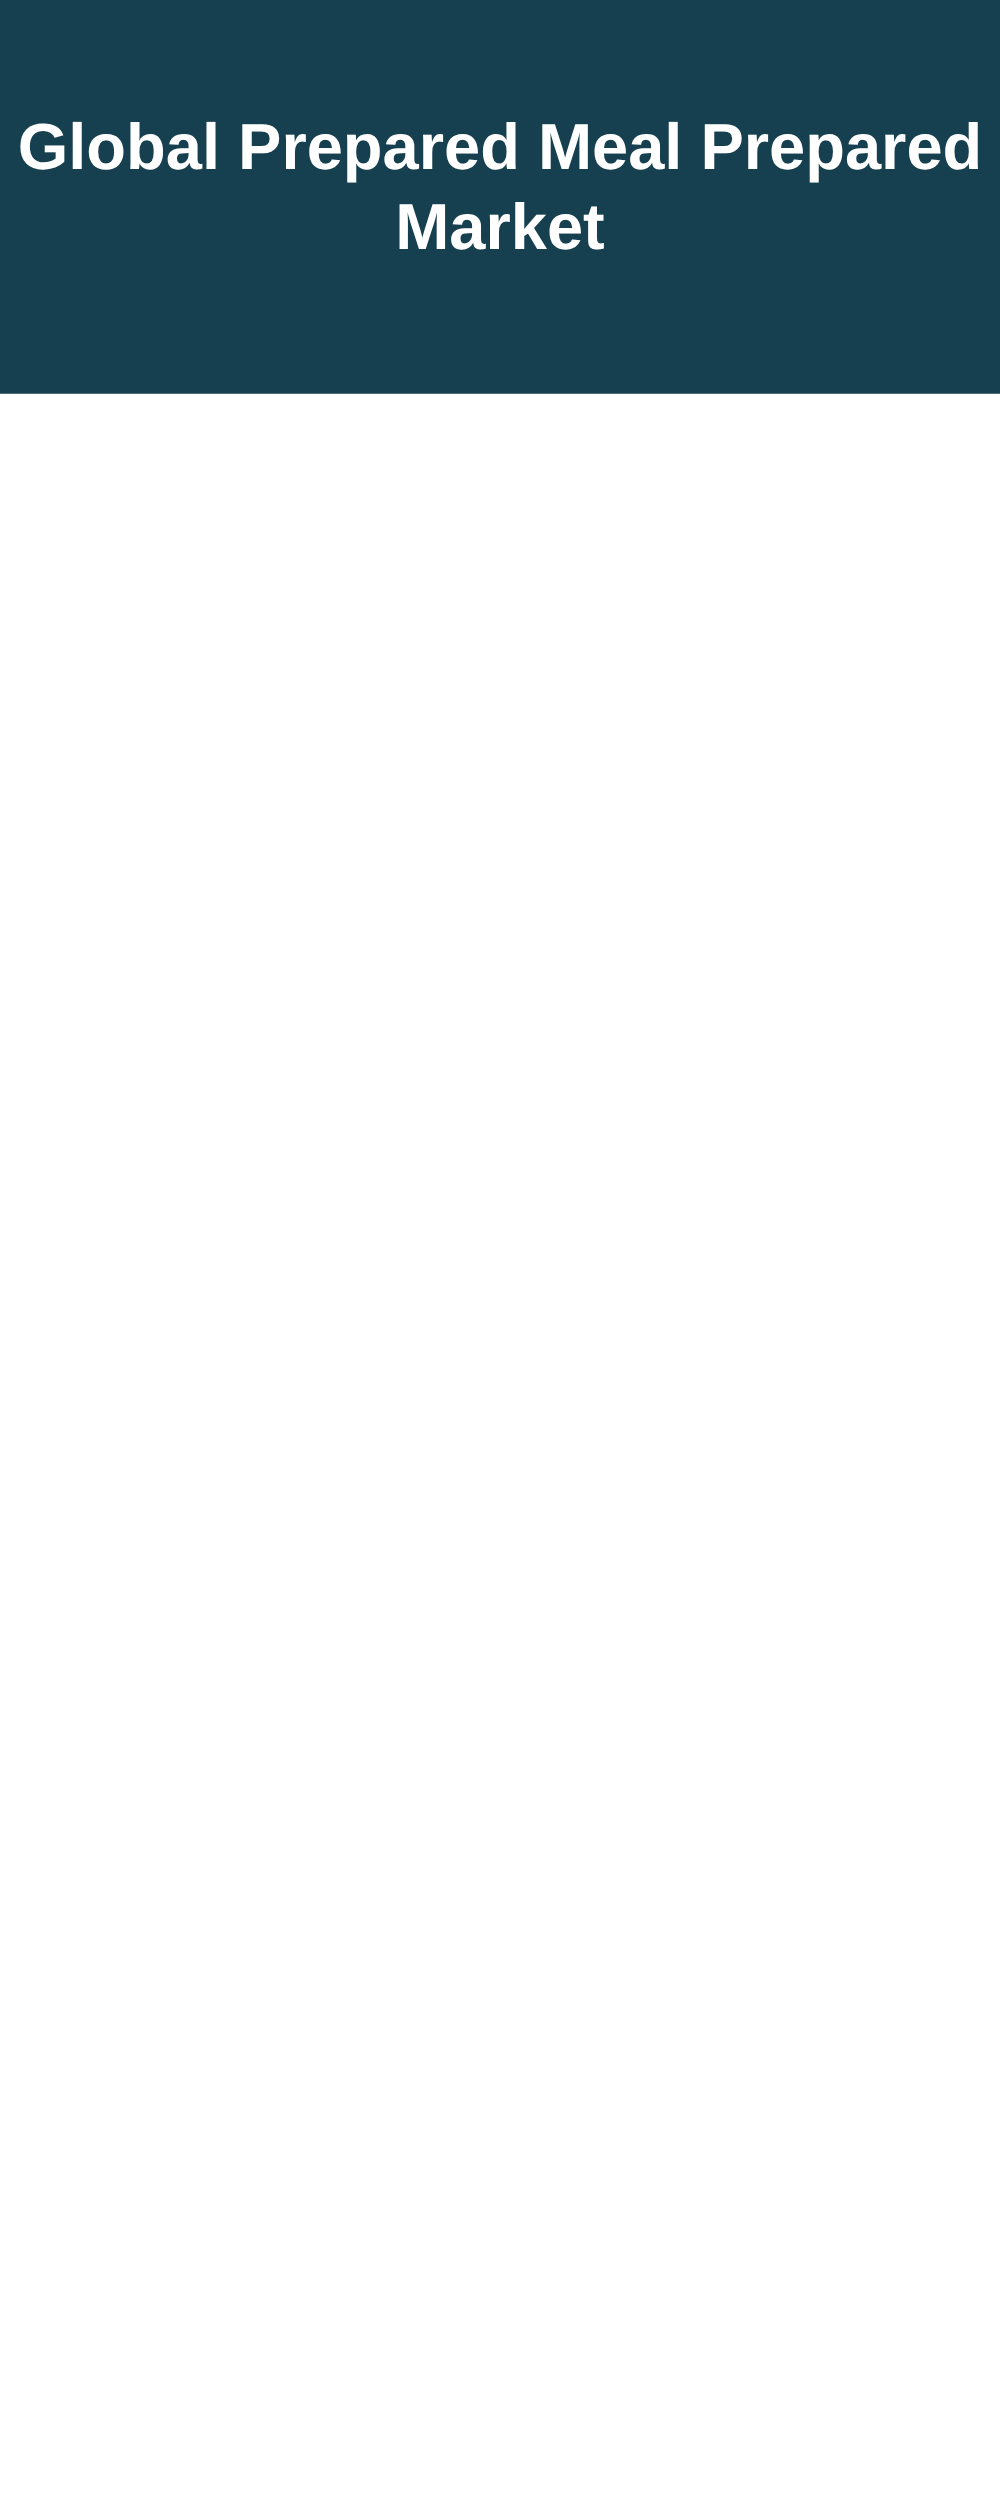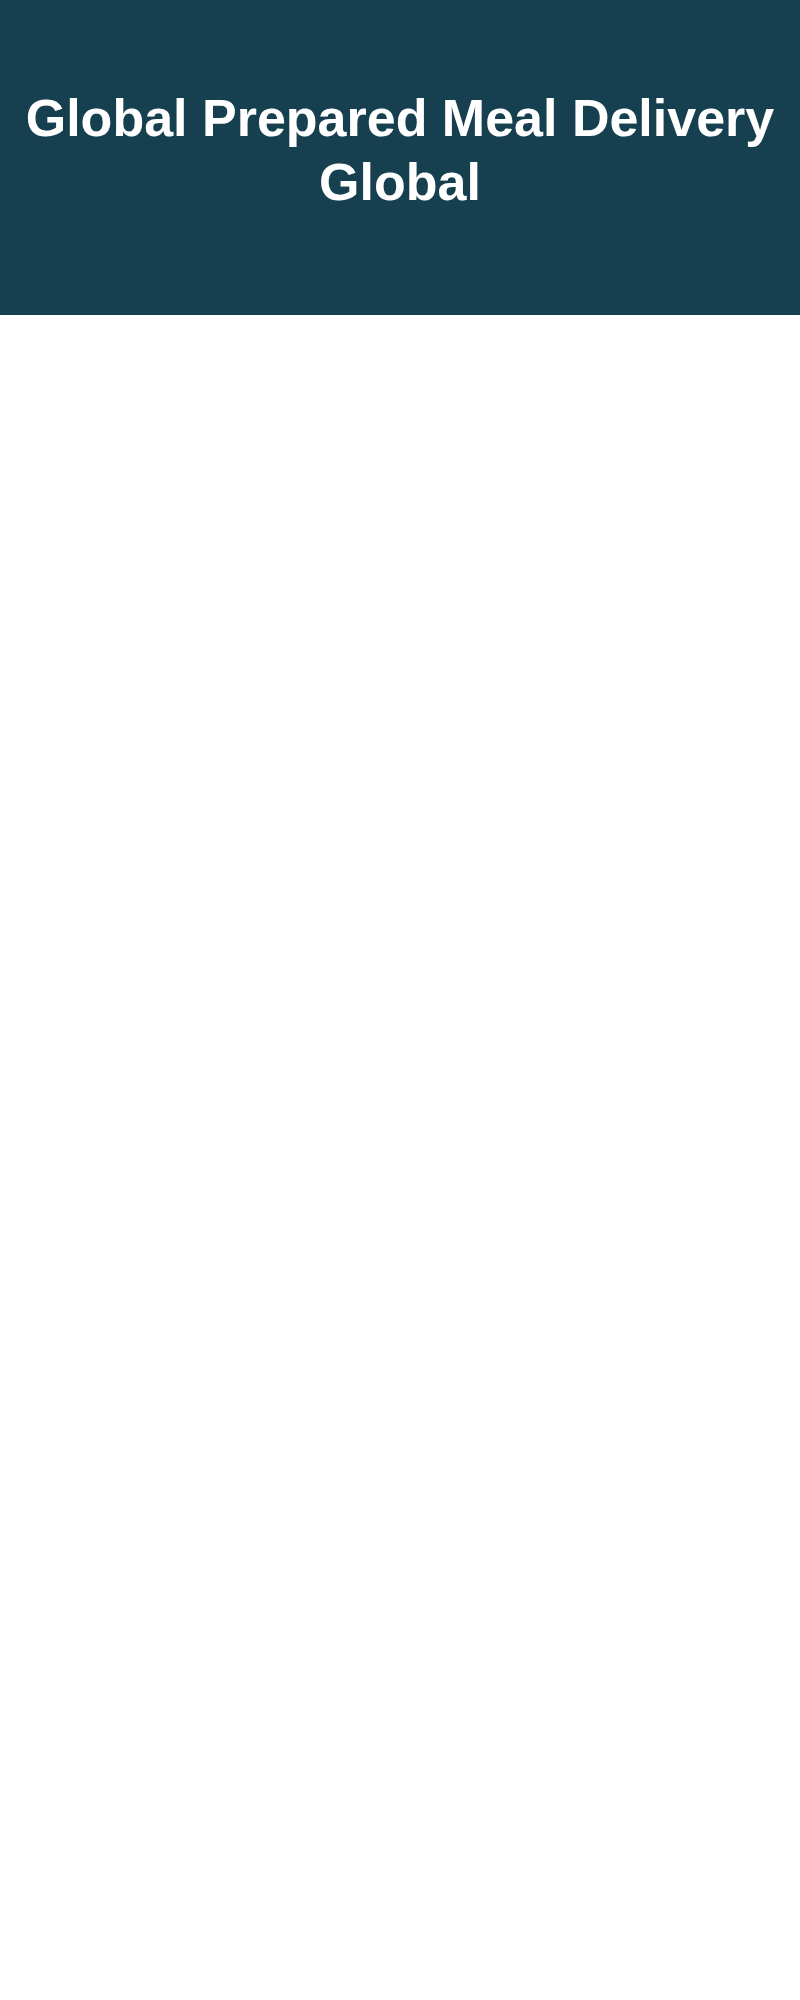"Global Prepared Meal Delivery Global" h1 { text: Delivery Global -> Prepared Market }
